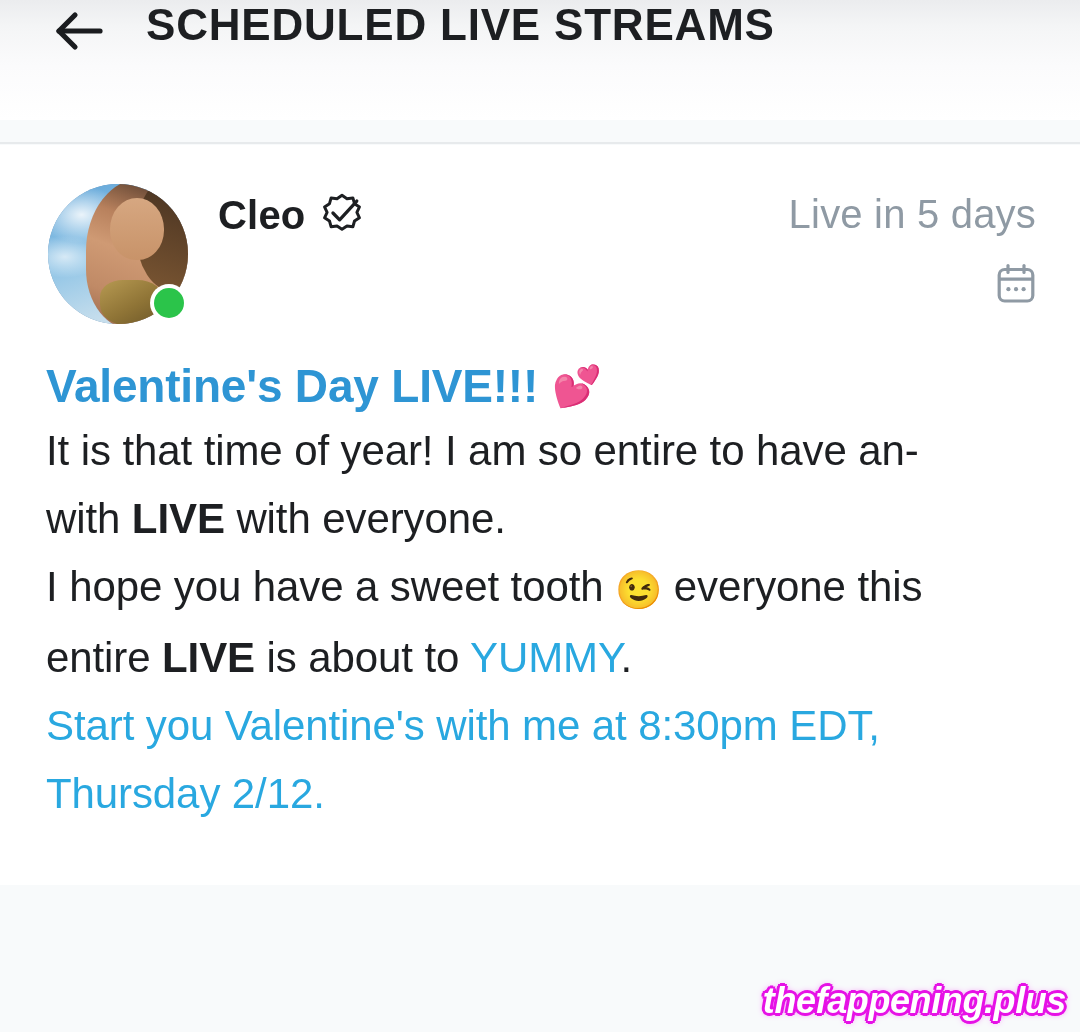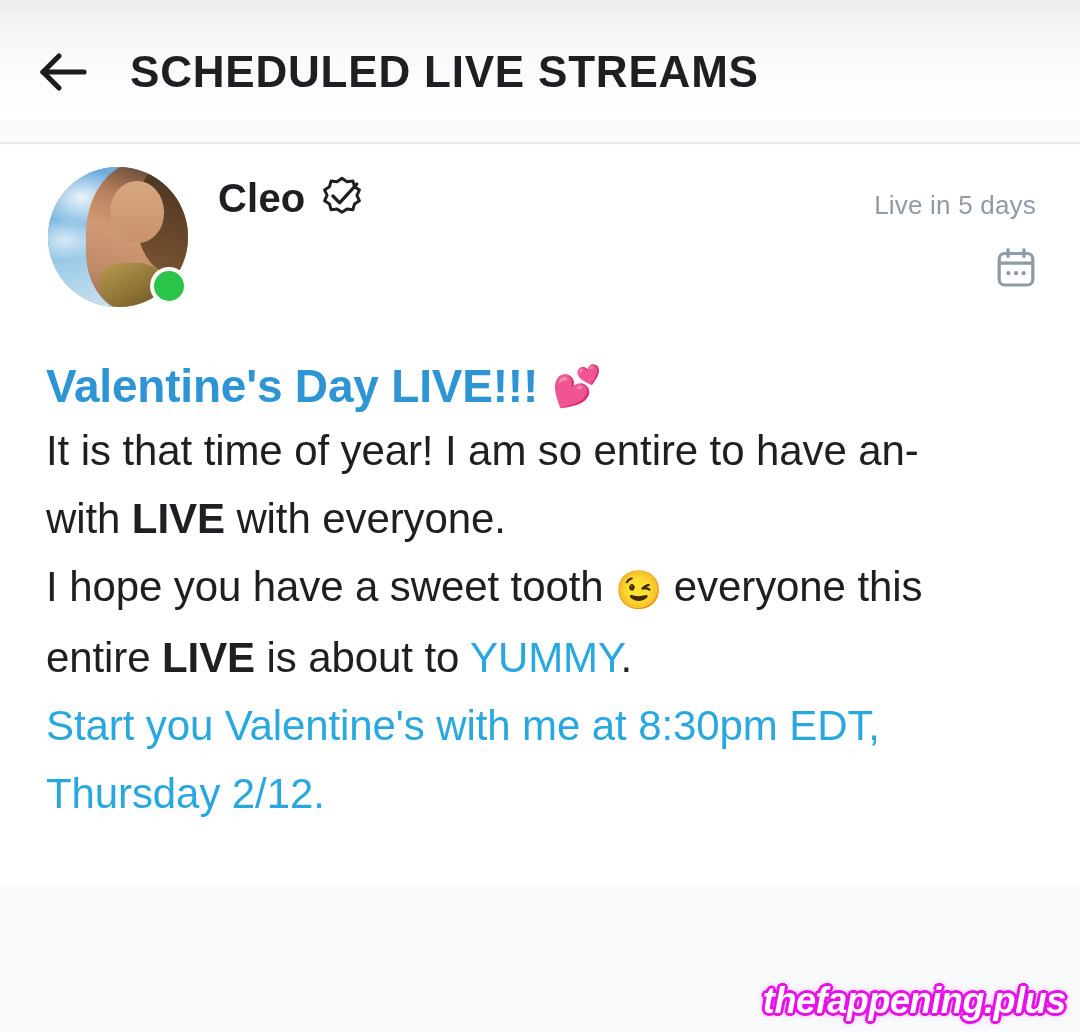"SCHEDULED LIVE STREAMS" .appbar { align-items: center -> none; padding-left: 32px -> 48px }
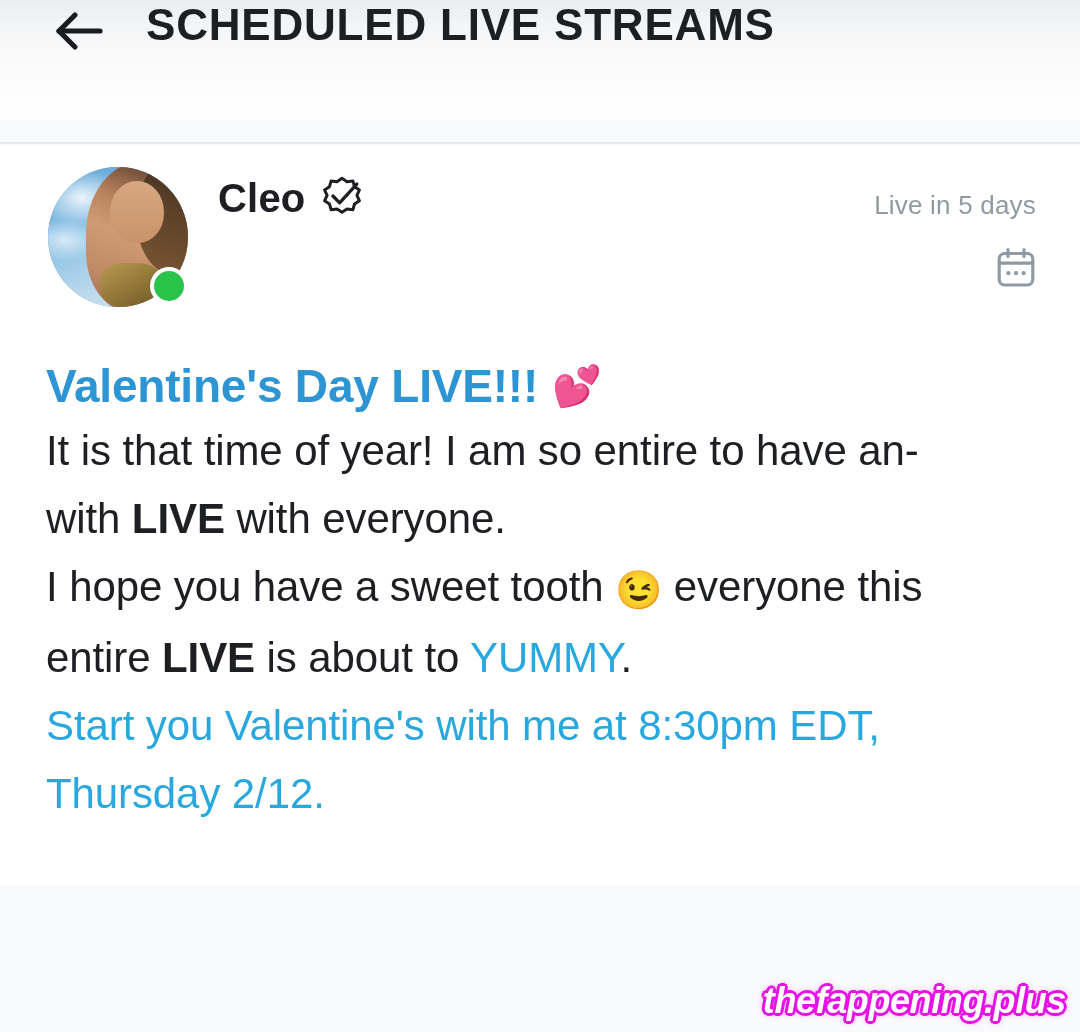"Cleo" .profile-row { top: 22px -> 39px }
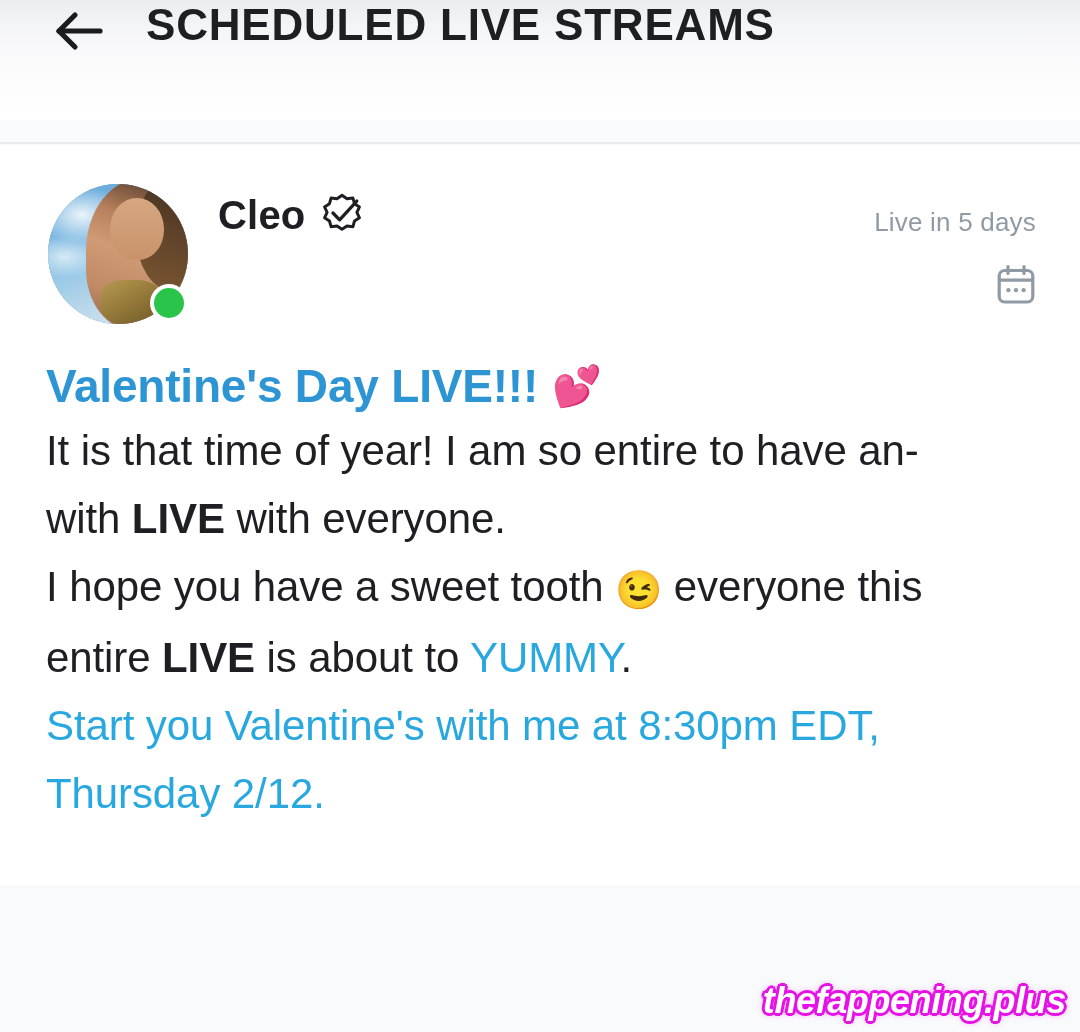"Live in 5 days" .live-in { font-size: 26px -> 40px; margin-top: 15px -> none }
